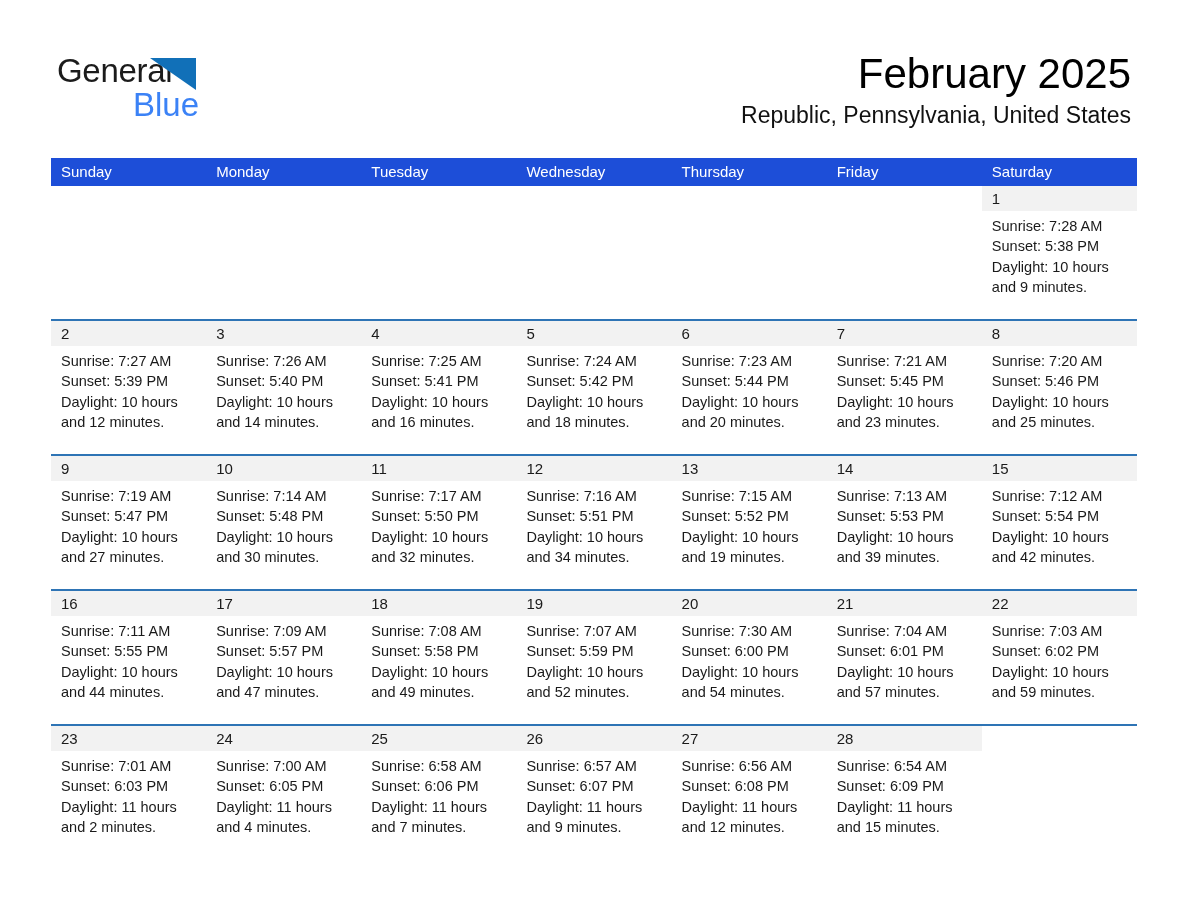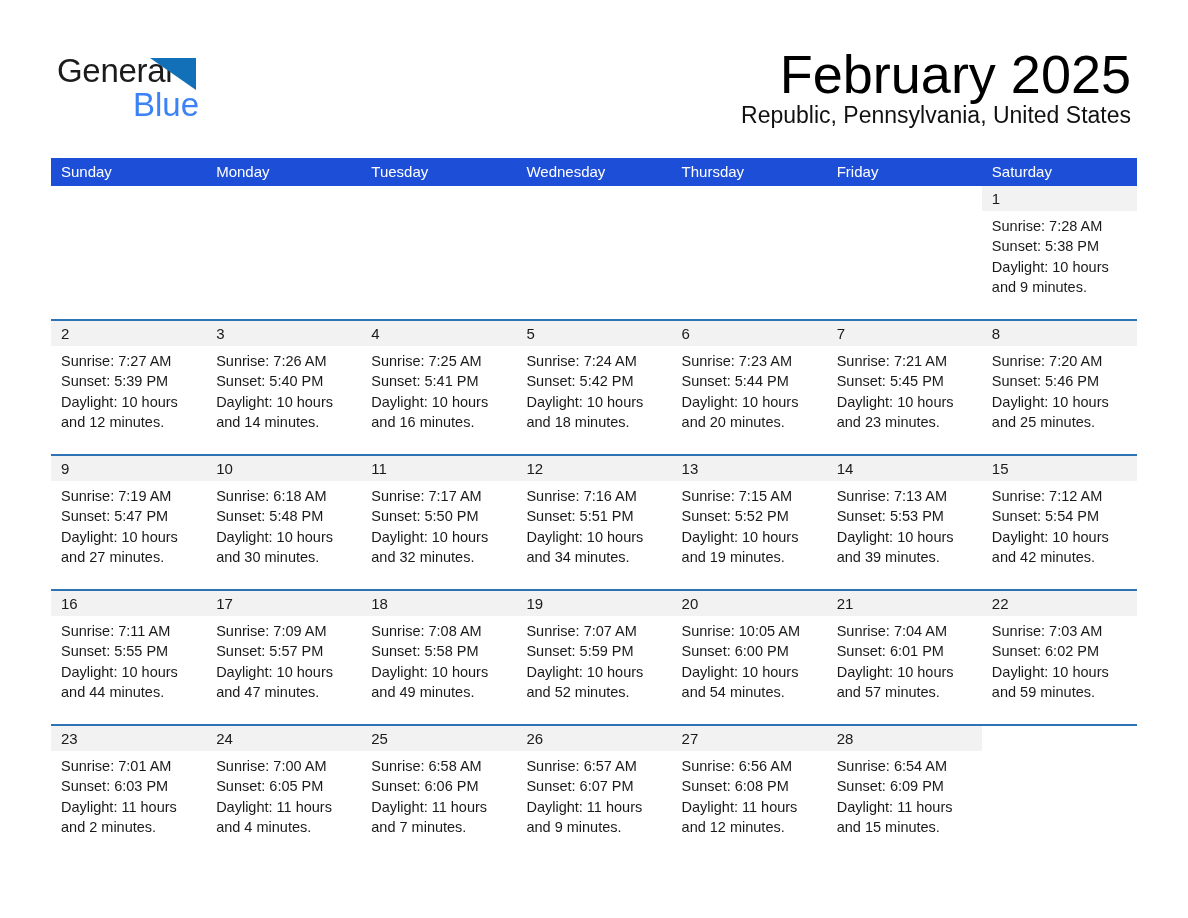"February 2025" .cal-title { font-size: 54px -> 42px }
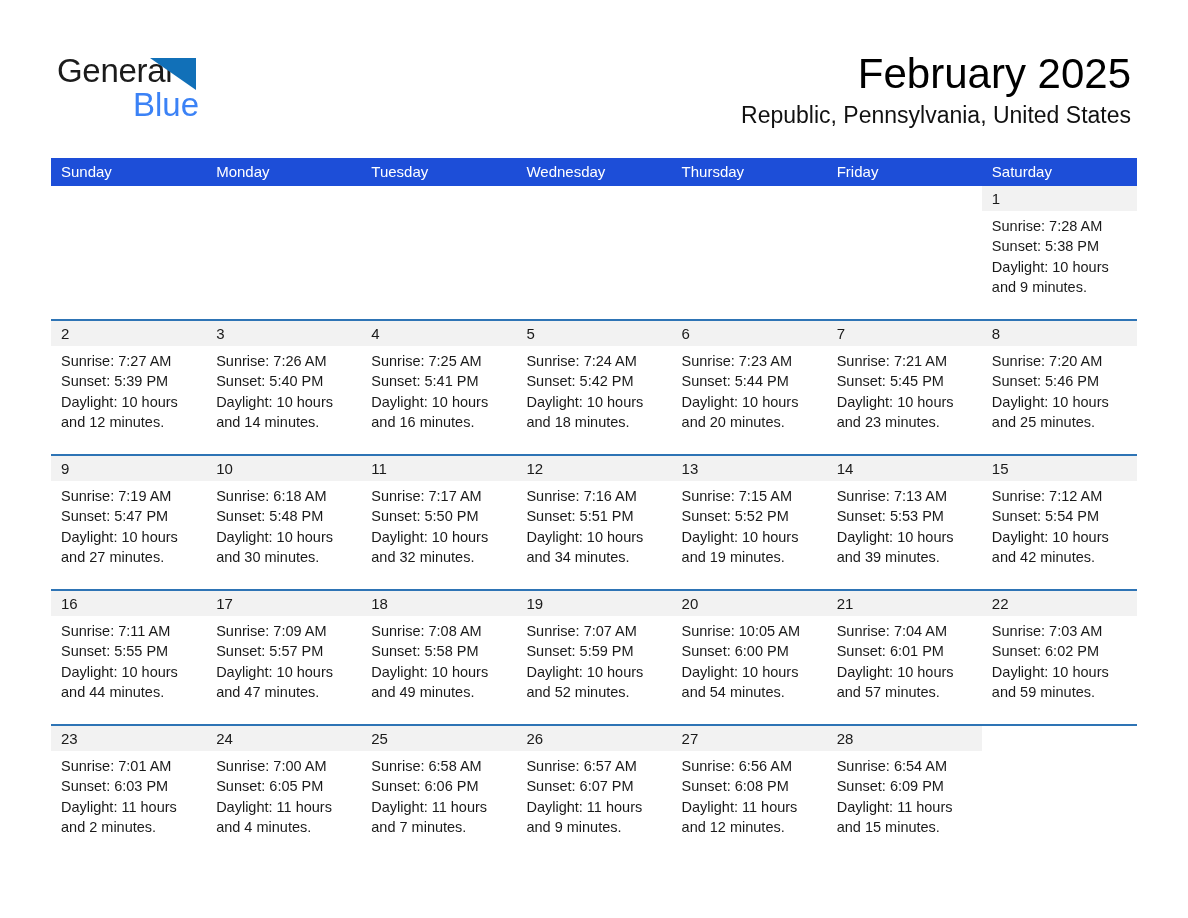"Sunrise: 6:18 AM" div { text: 6:18 -> 7:14 }
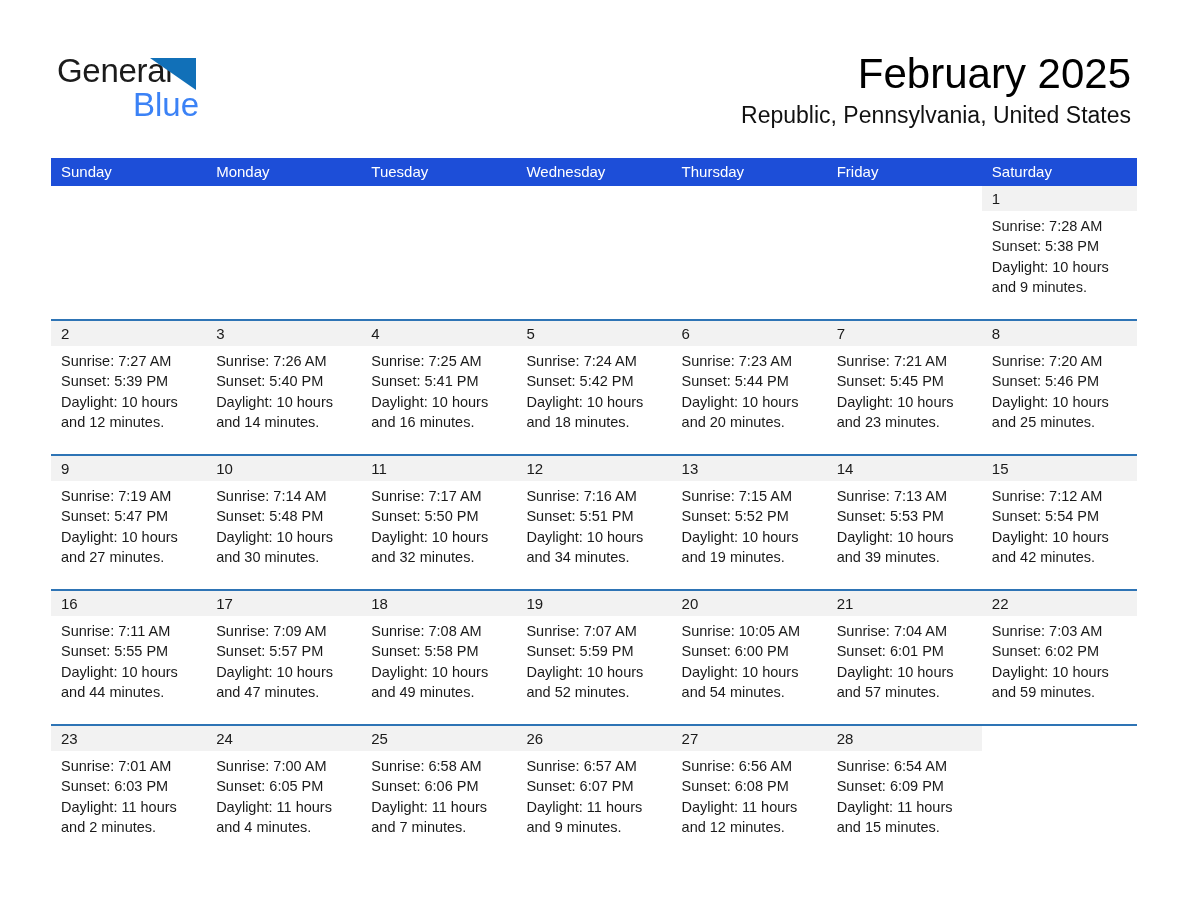"Sunrise: 10:05 AM" div { text: 10:05 -> 7:30 }
